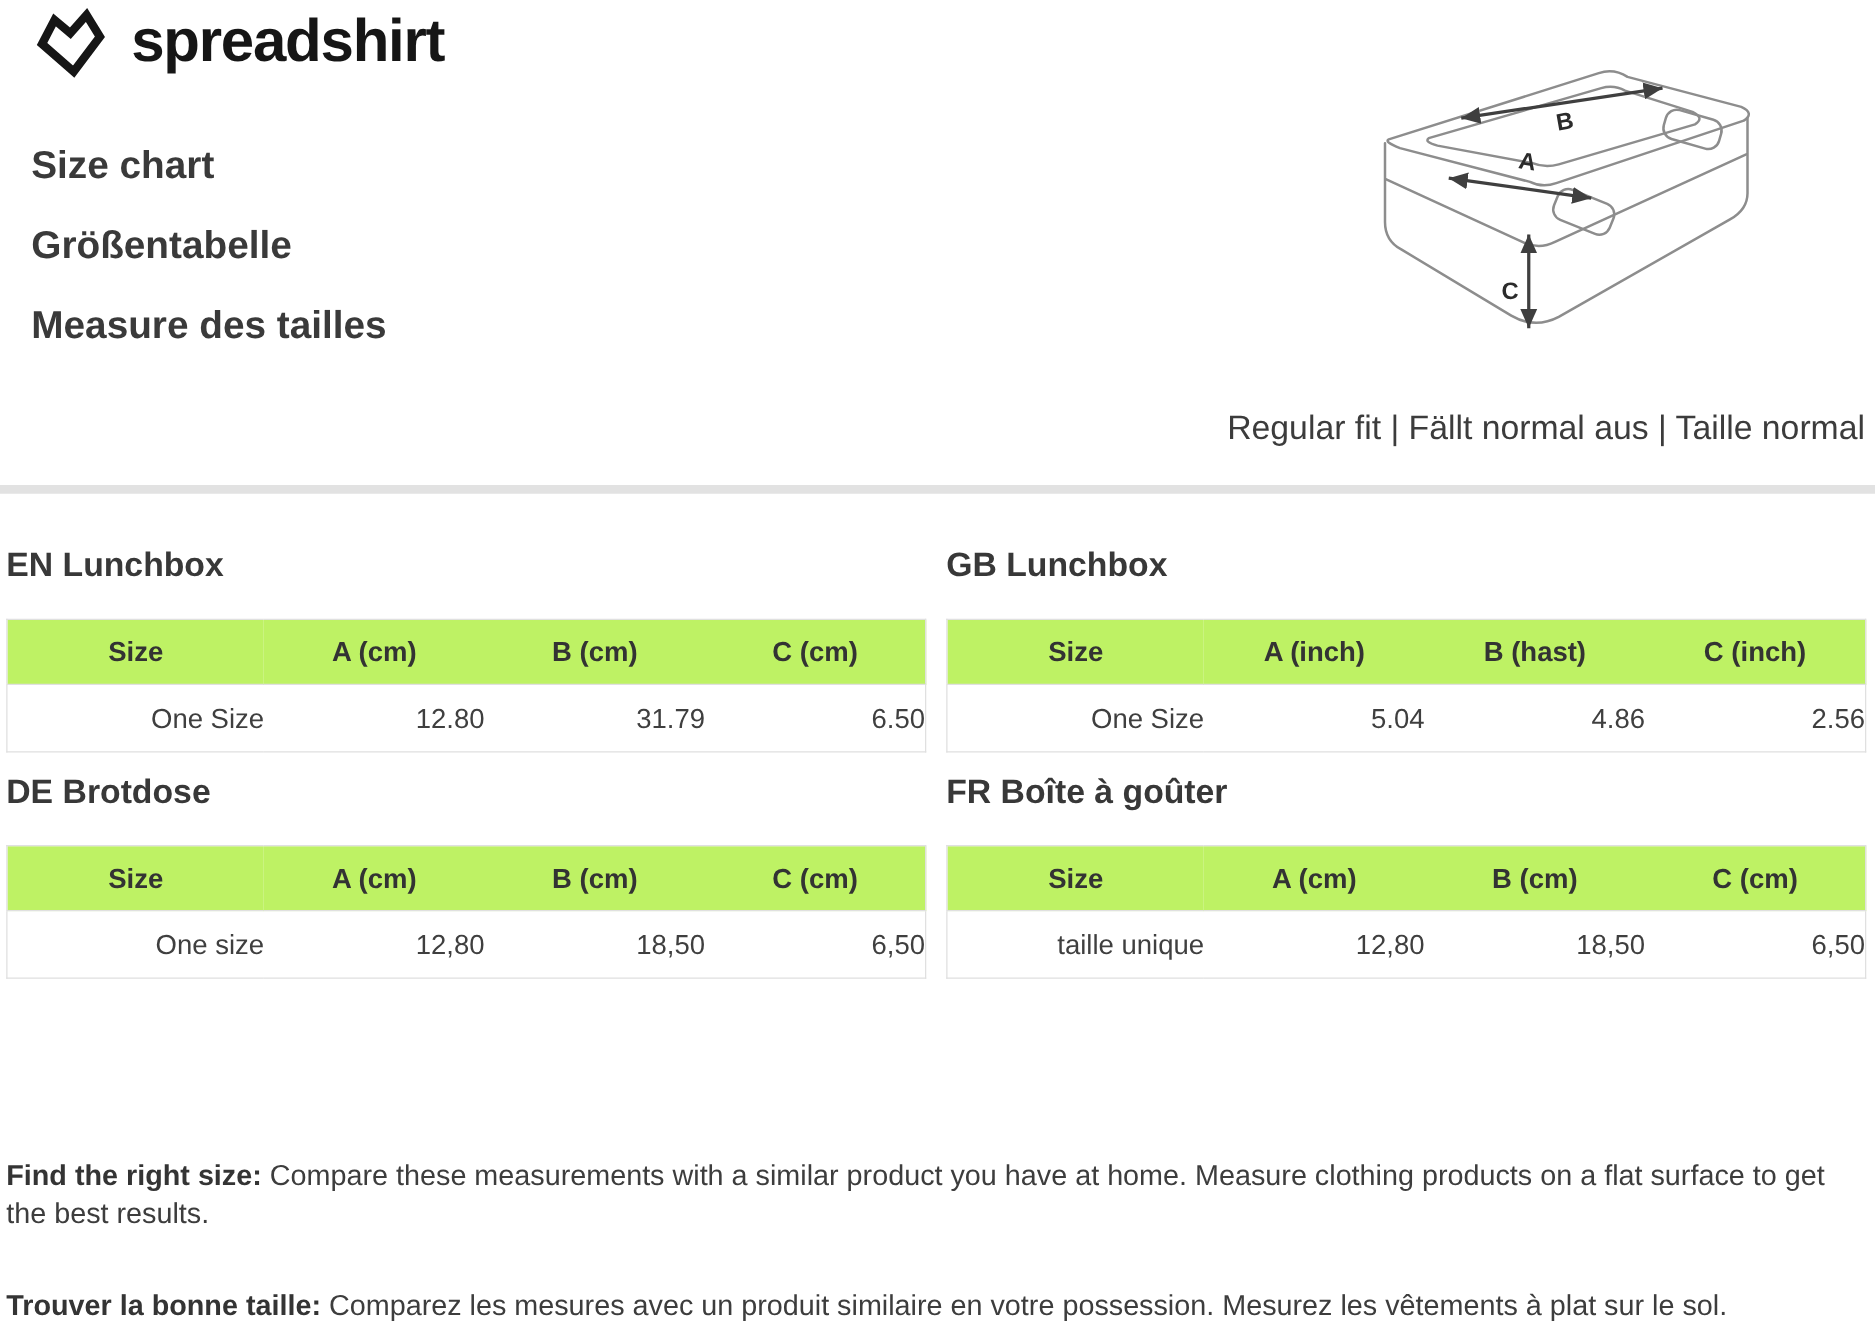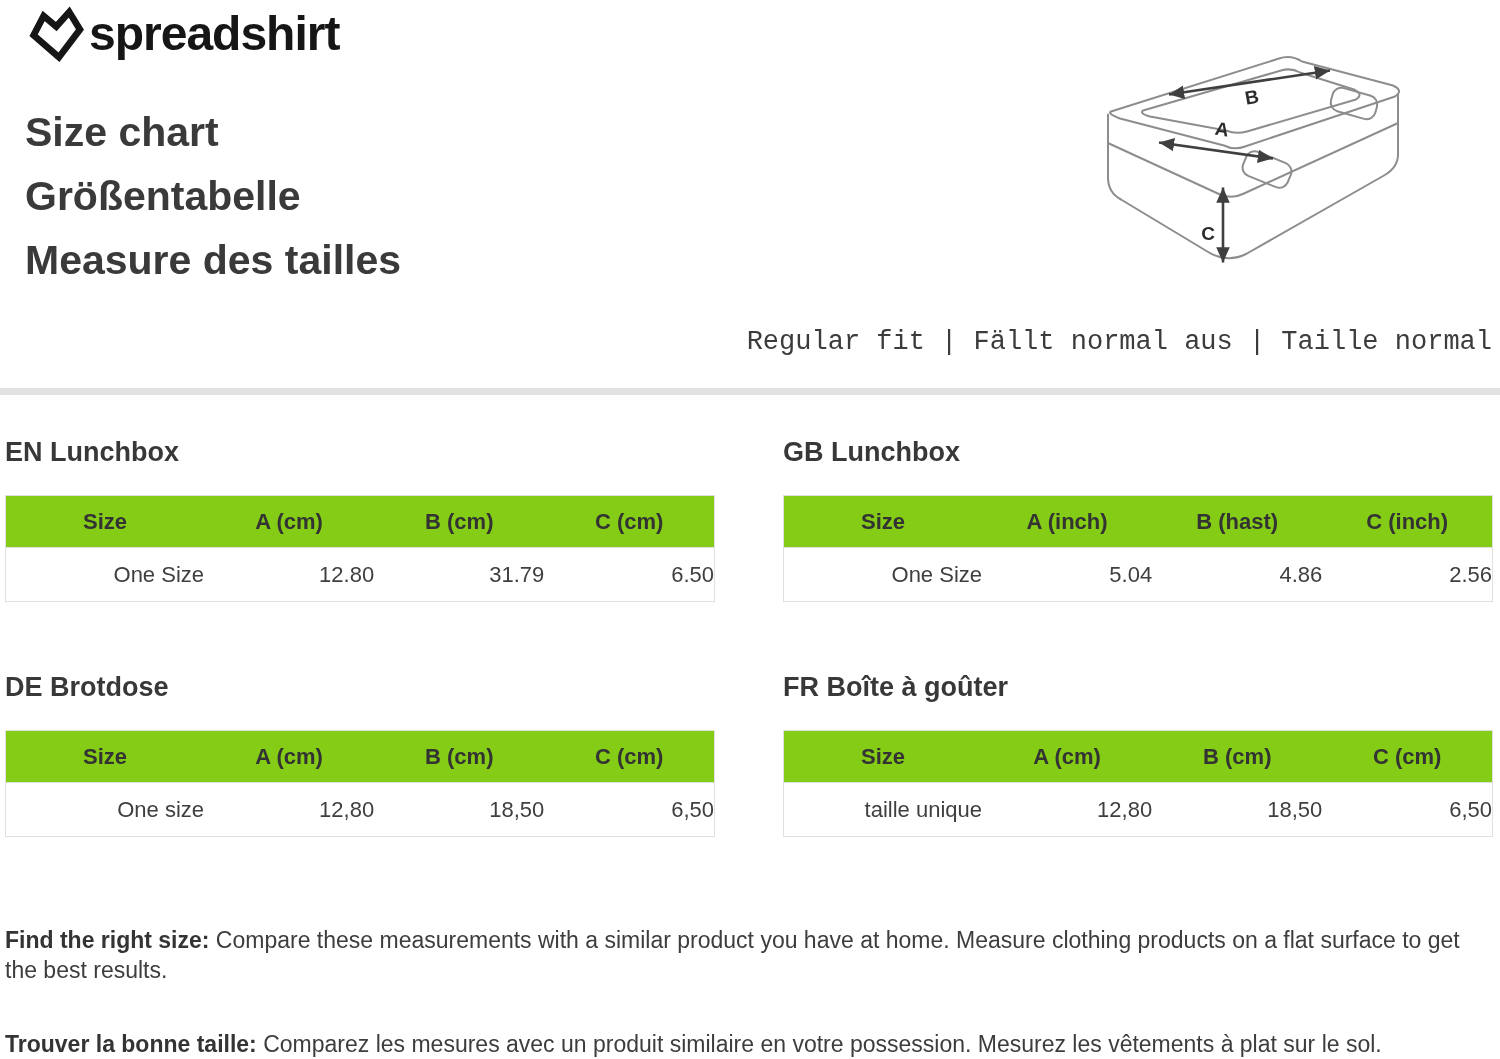"spreadshirt" .logo { gap: none -> 16px }
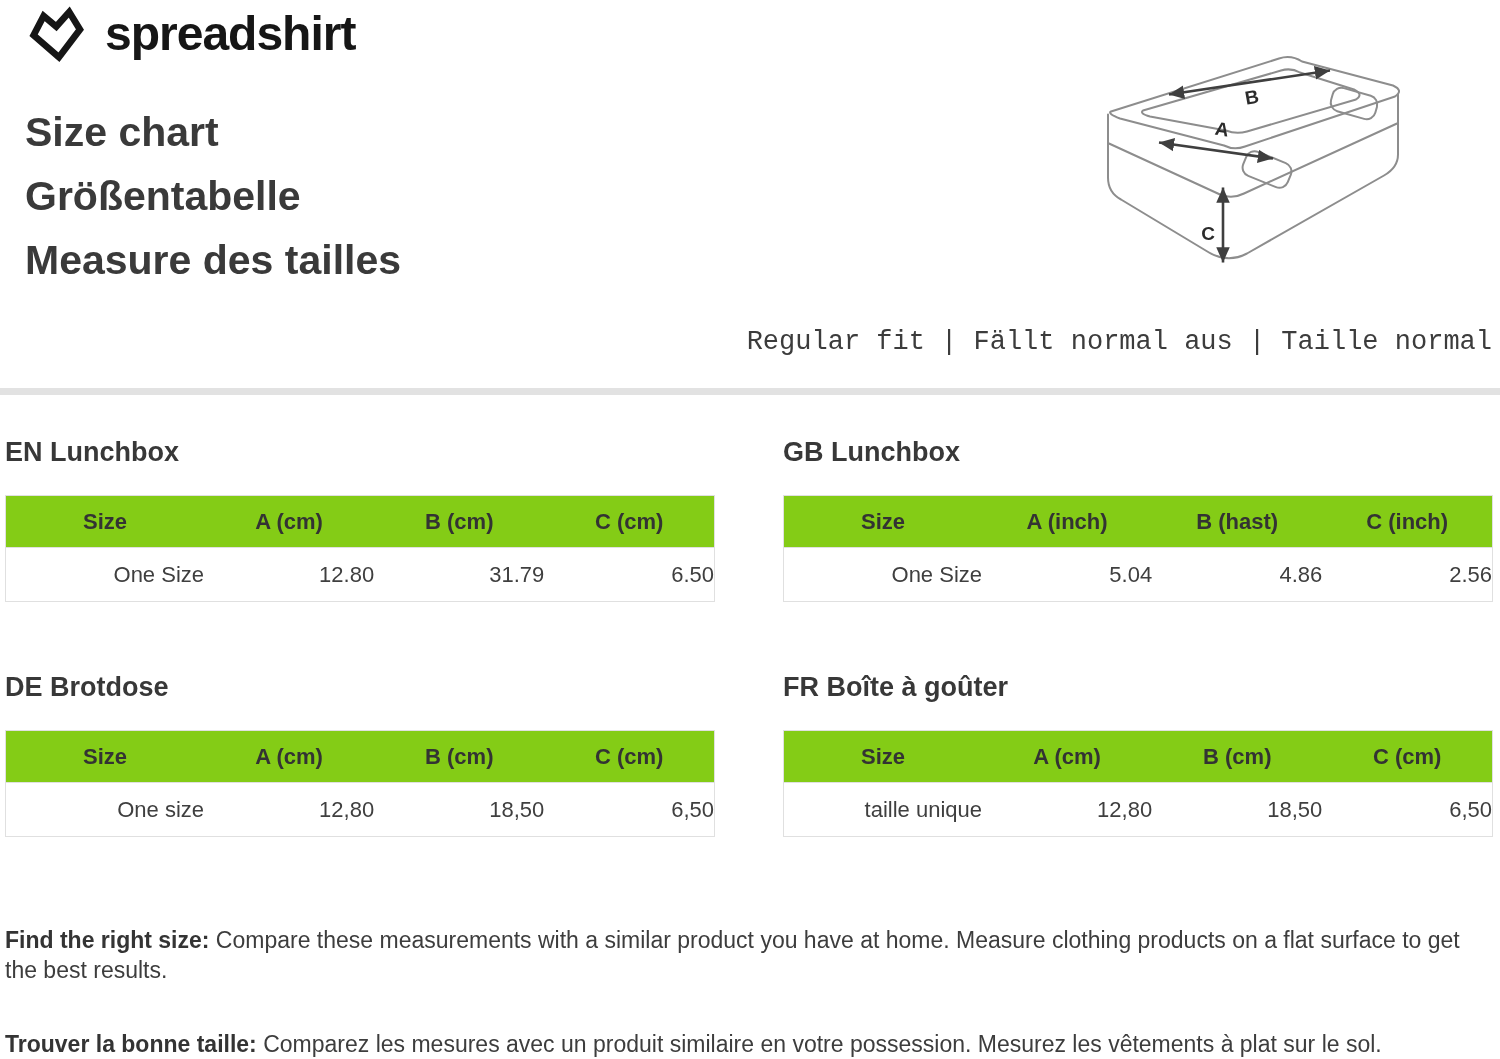"Size chart" .titles h1 { font-size: 41px -> 31px }
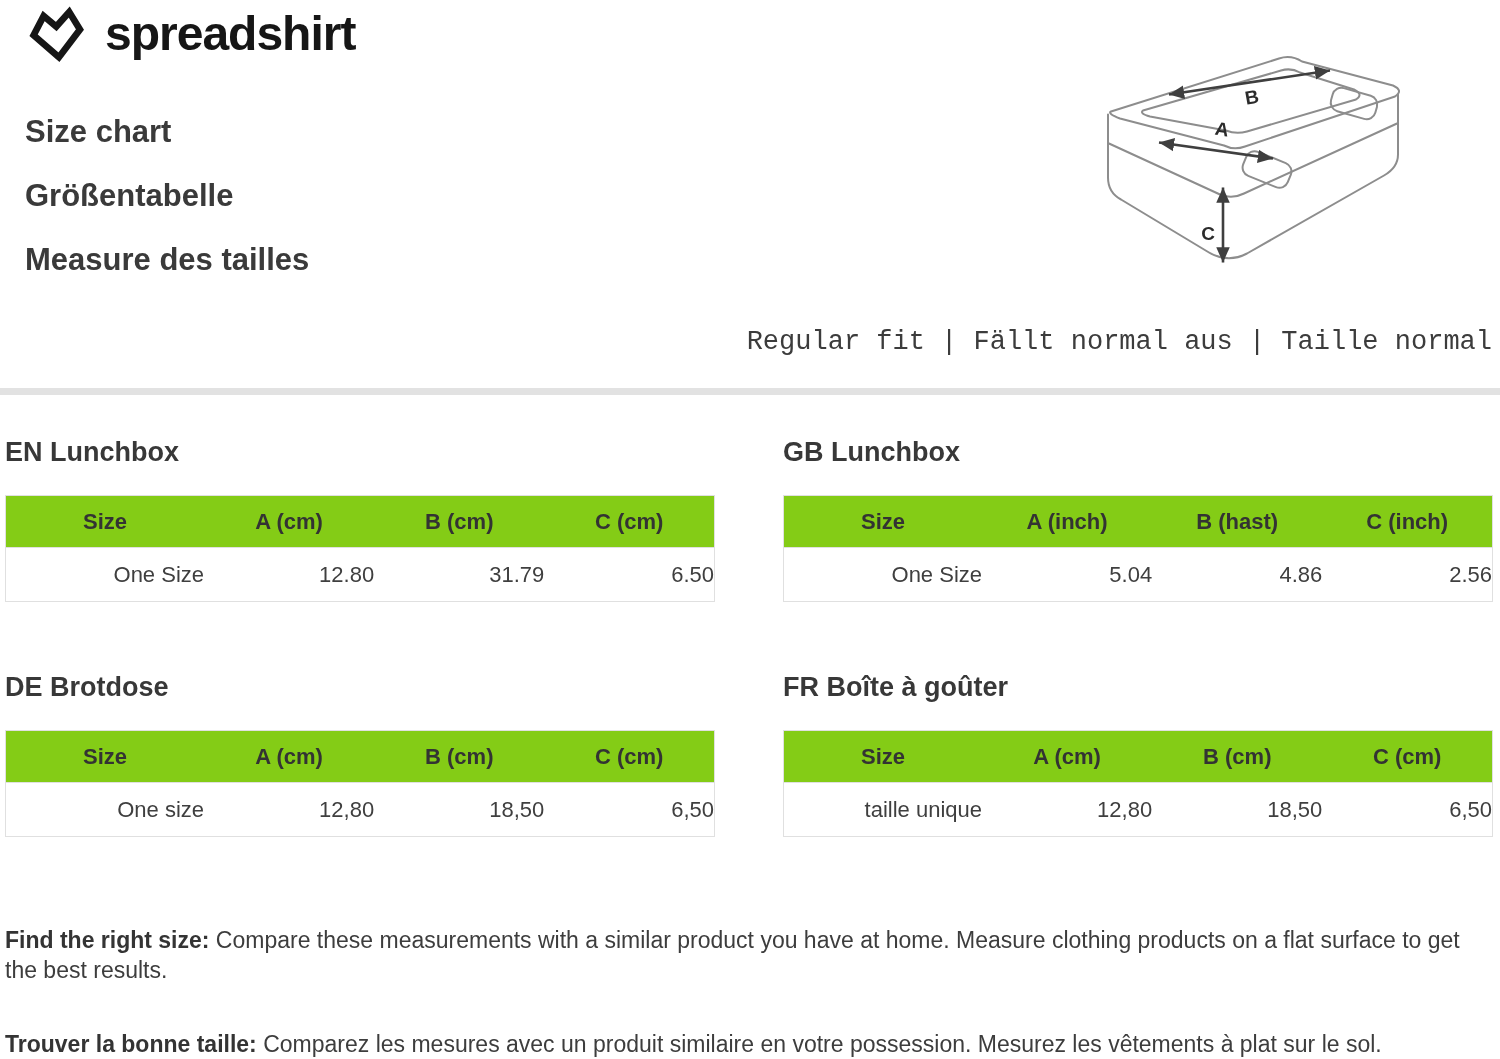"Regular fit | Fällt normal" .fit-note { font-family: Liberation Mono, monospace -> none }
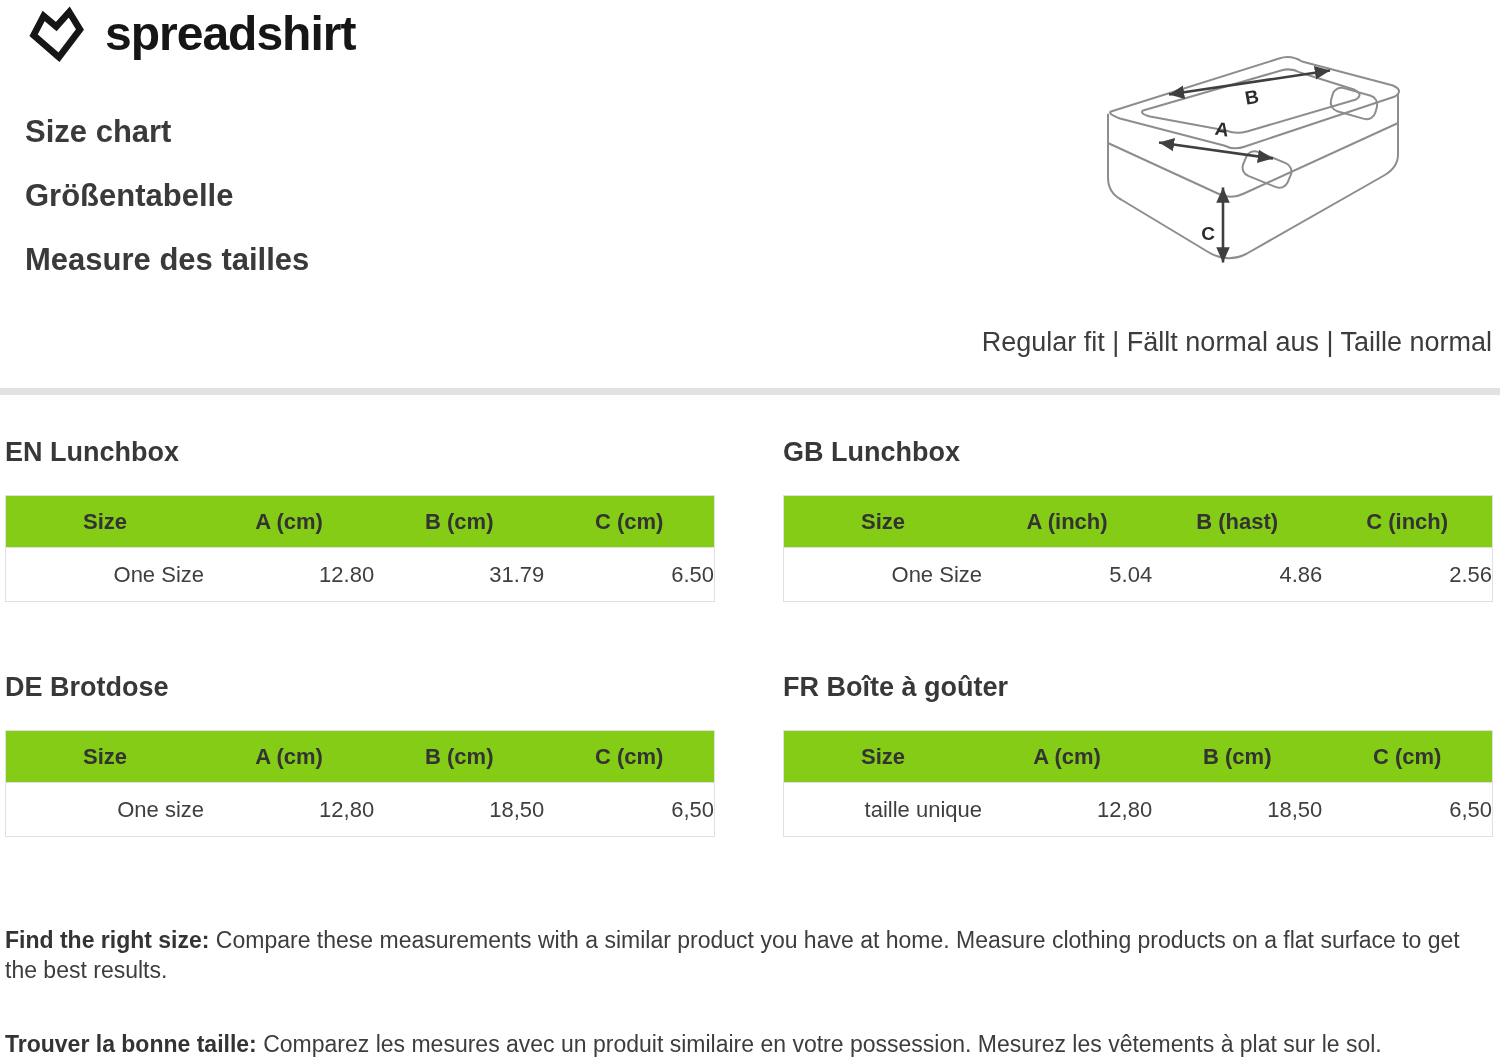"EN Lunchbox" .content { gap: none -> 16px }
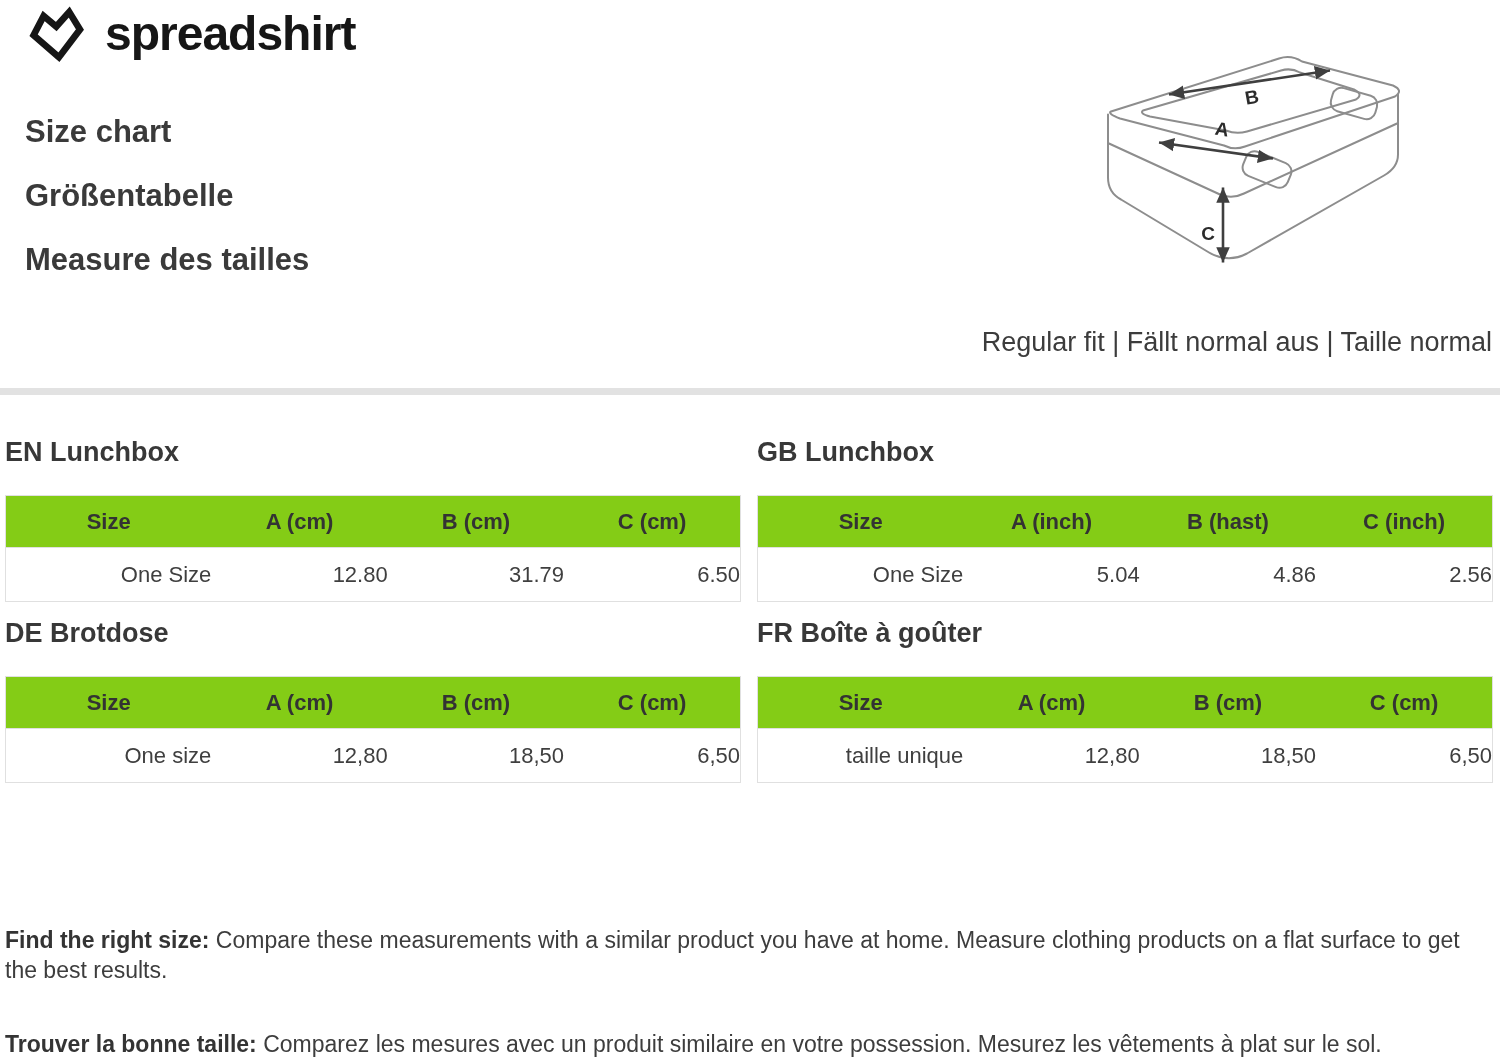"Size" th { background: #84cc16 -> #bef264 }
